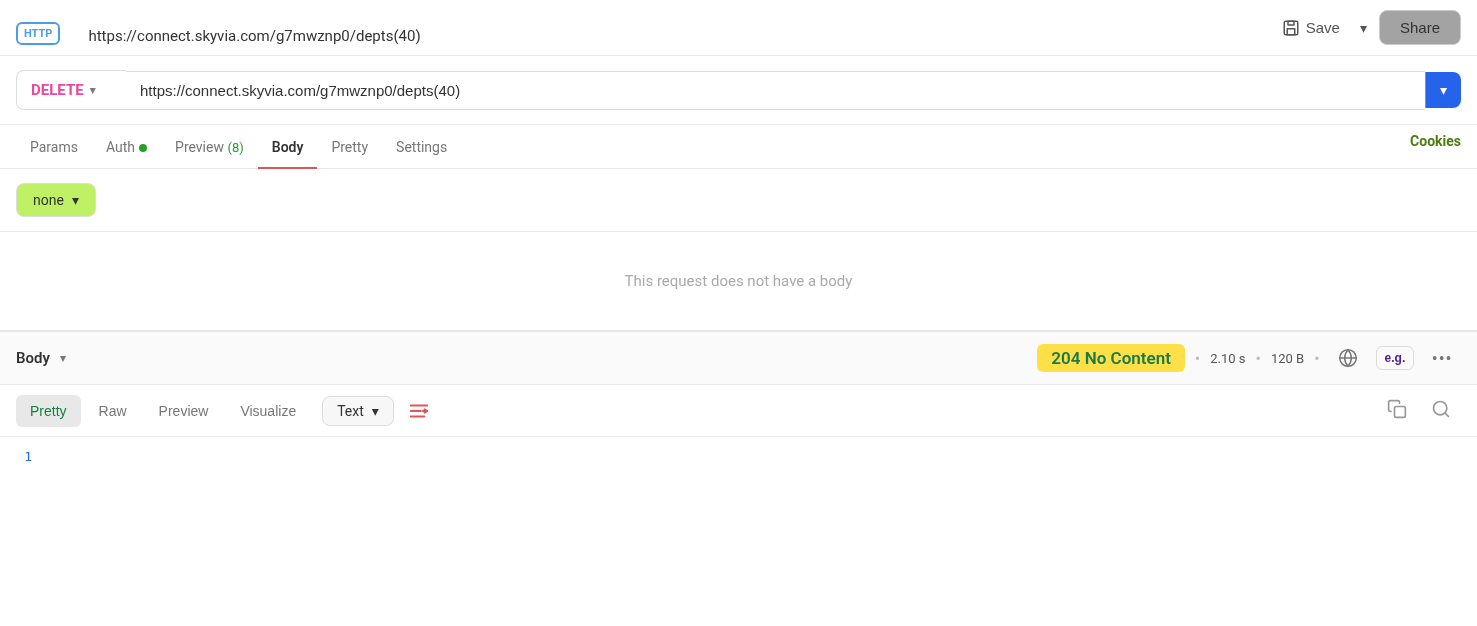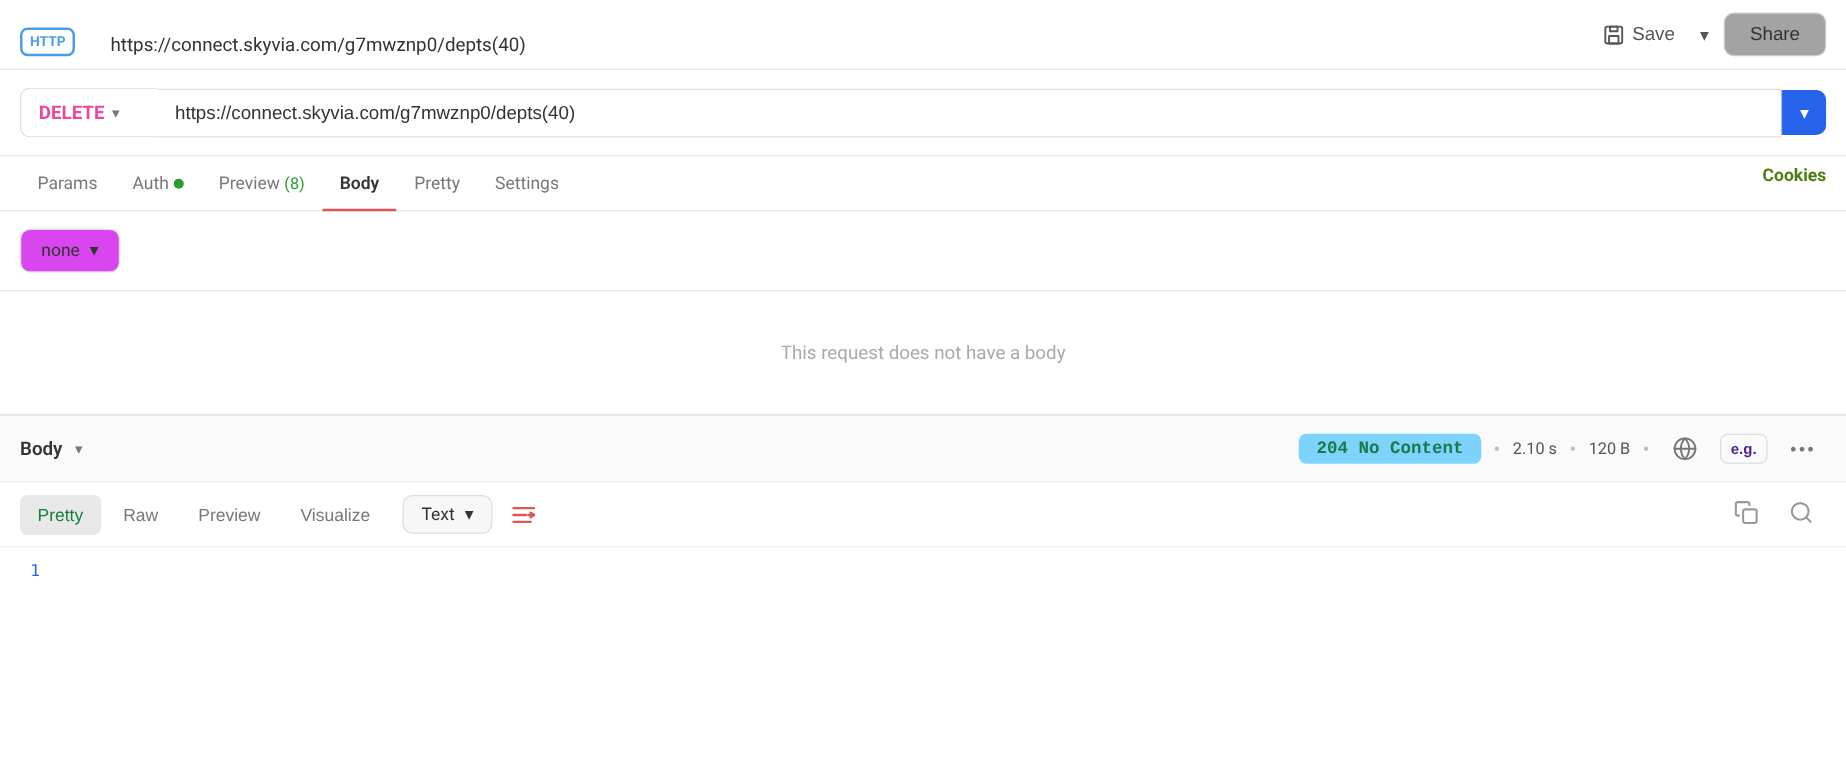"none" .none-selector { background: #d946ef -> #bef264 }
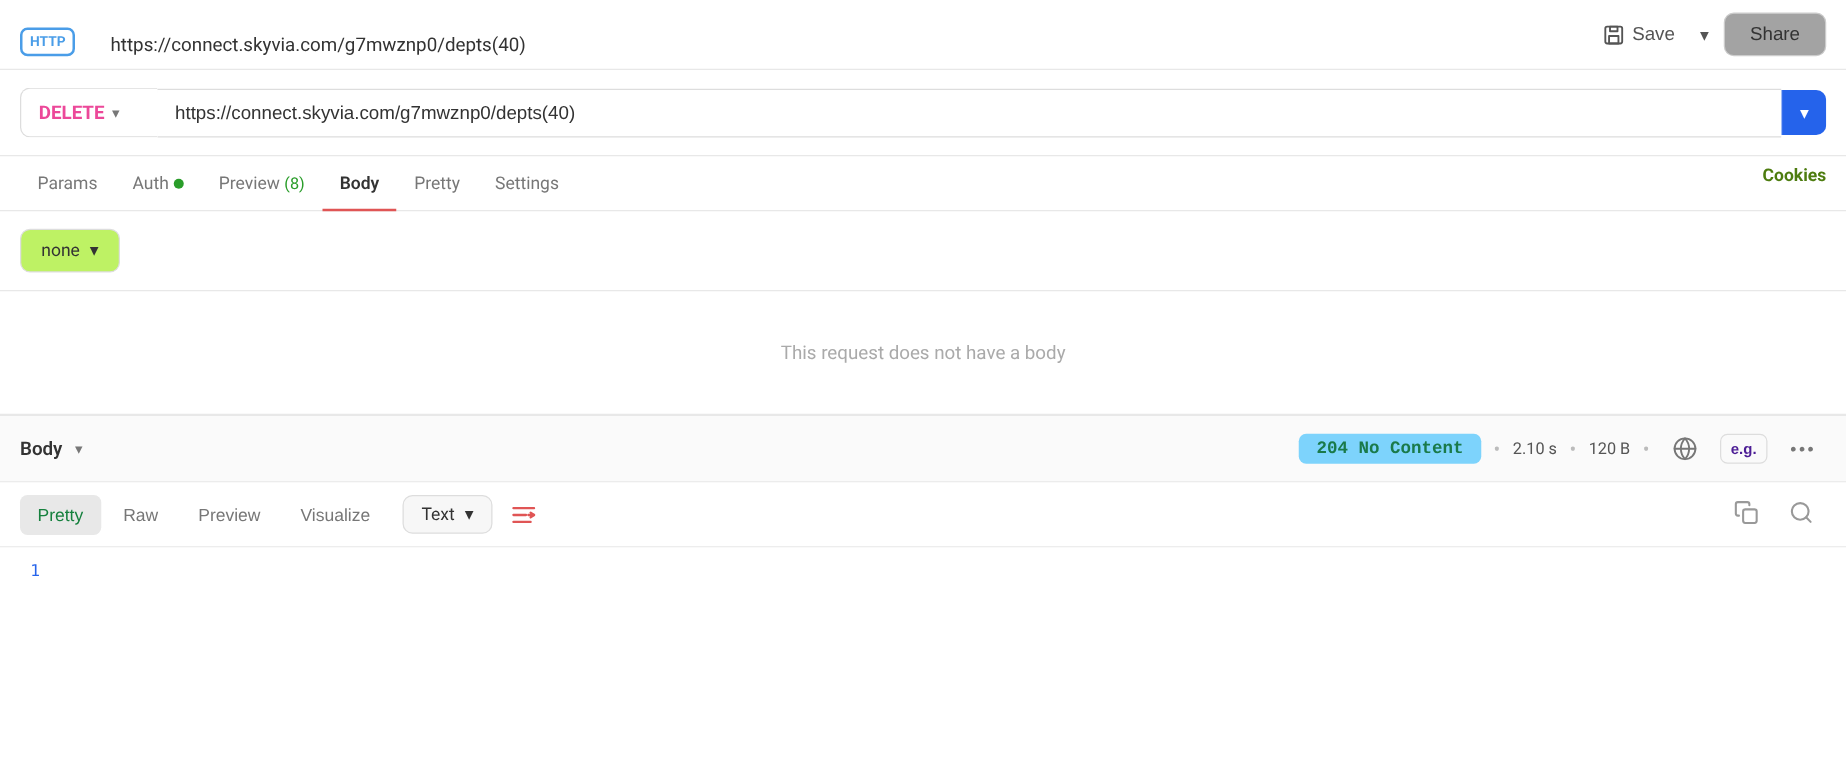"204 No Content" .status-badge { background: #7dd3fc -> #fde047; font-family: Liberation Mono, monospace -> none; font-size: 14px -> 17px }
